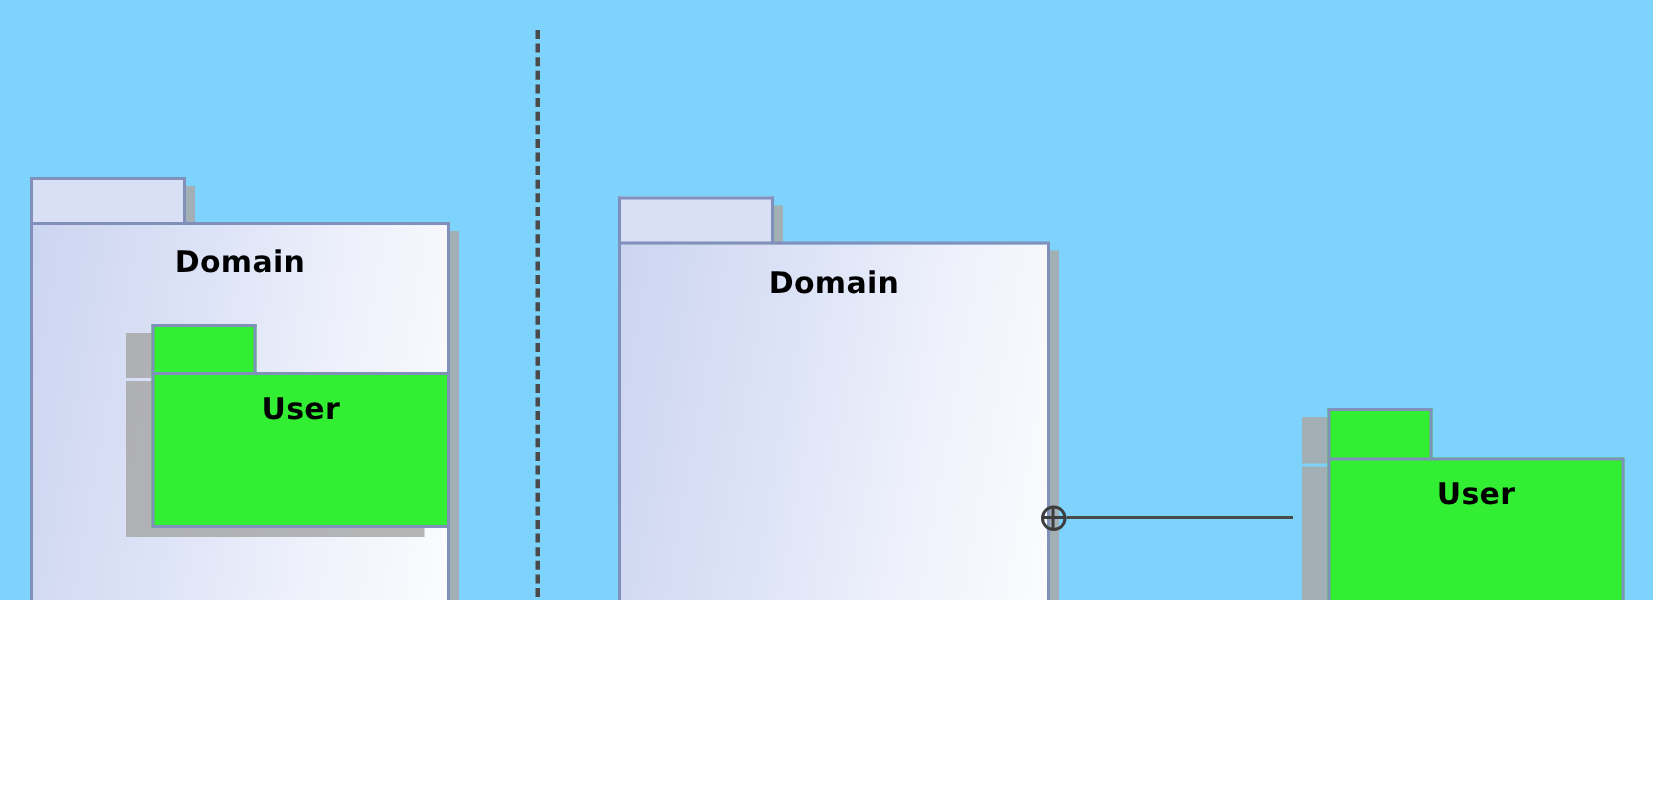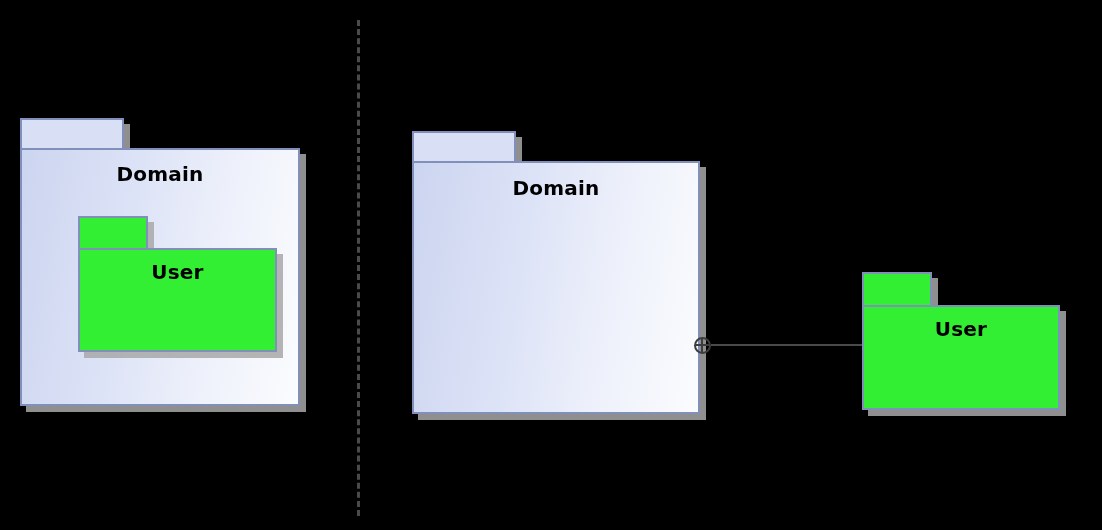"Domain" #canvas { background: #000000 -> #7dd3fc; height: 530px -> 400px }
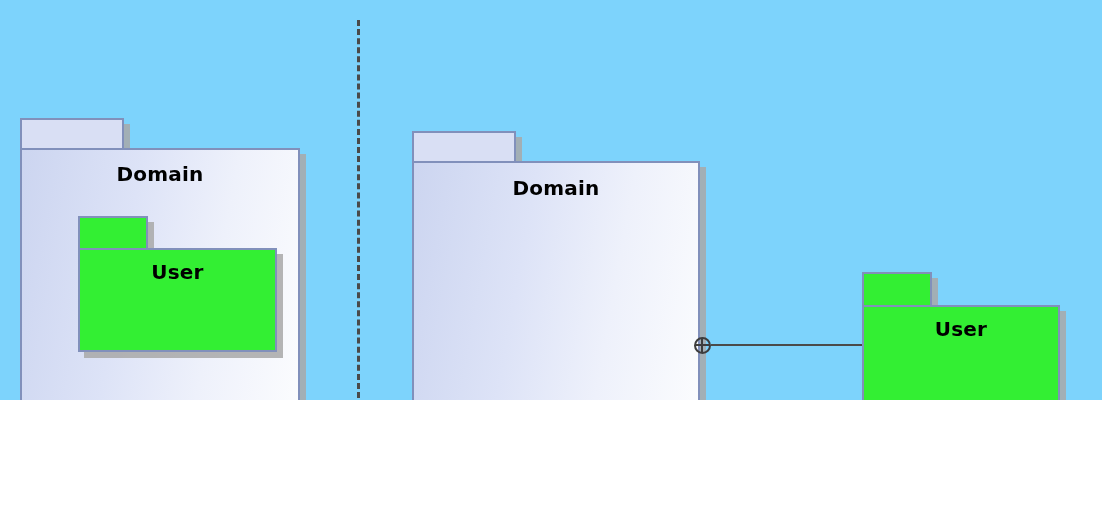"User" .fill-user { margin-left: none -> 23px }
